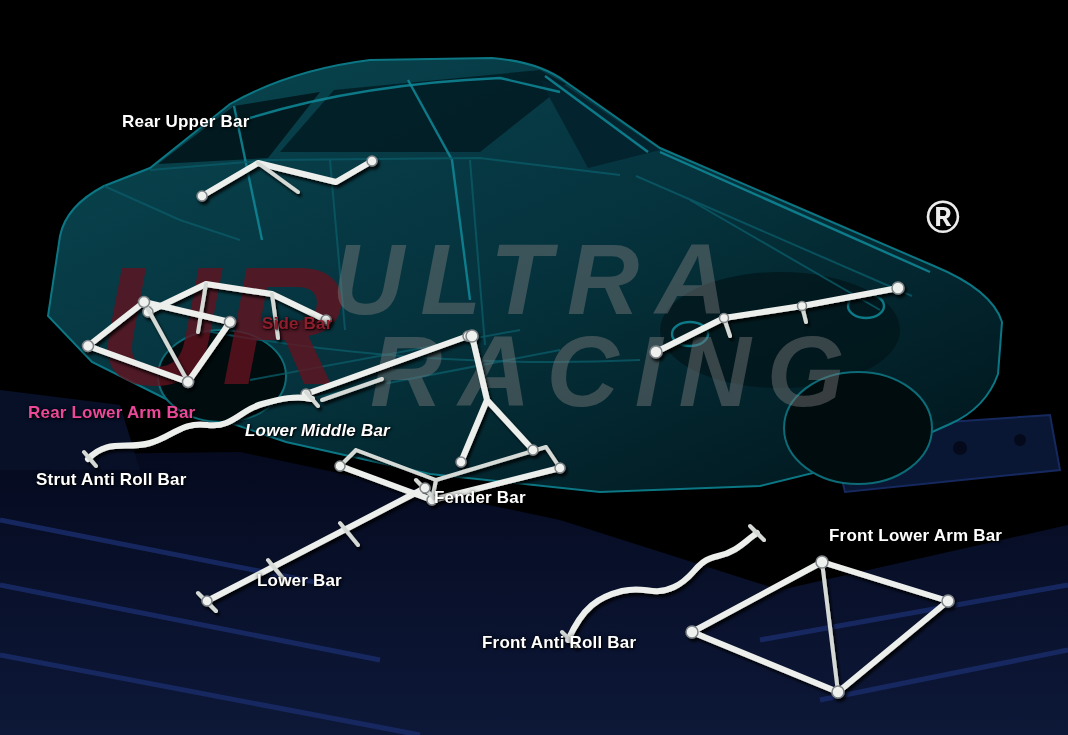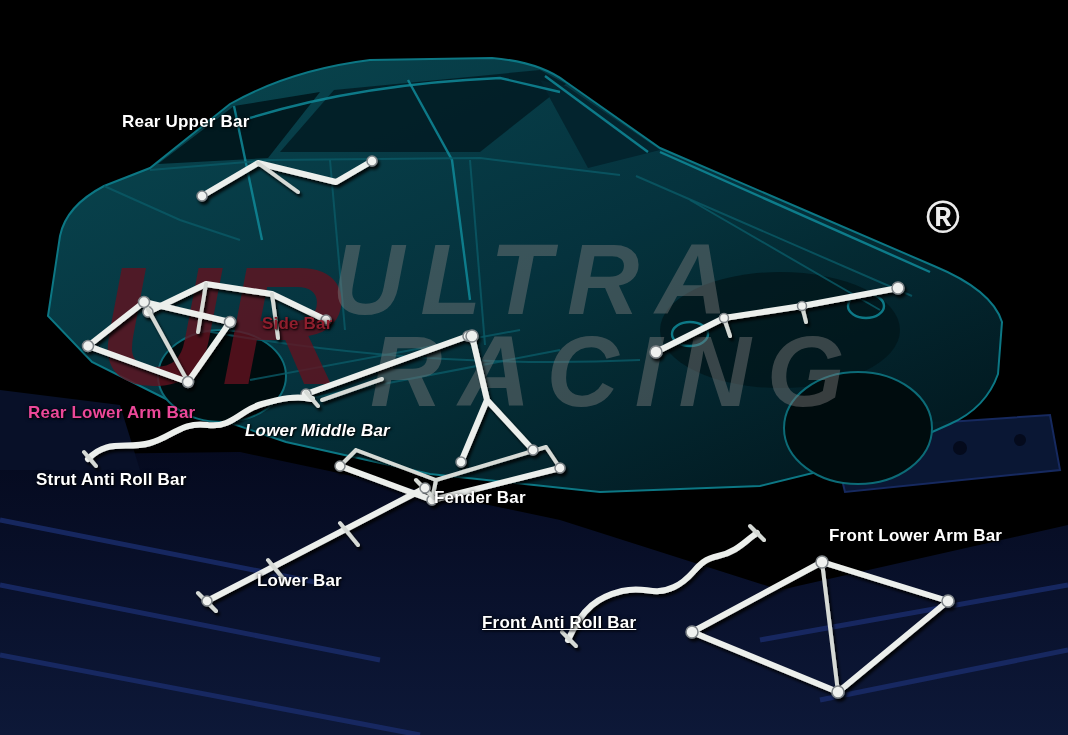"Front Anti Roll Bar" div.label { text-decoration: underline -> none; top: 613px -> 633px }
